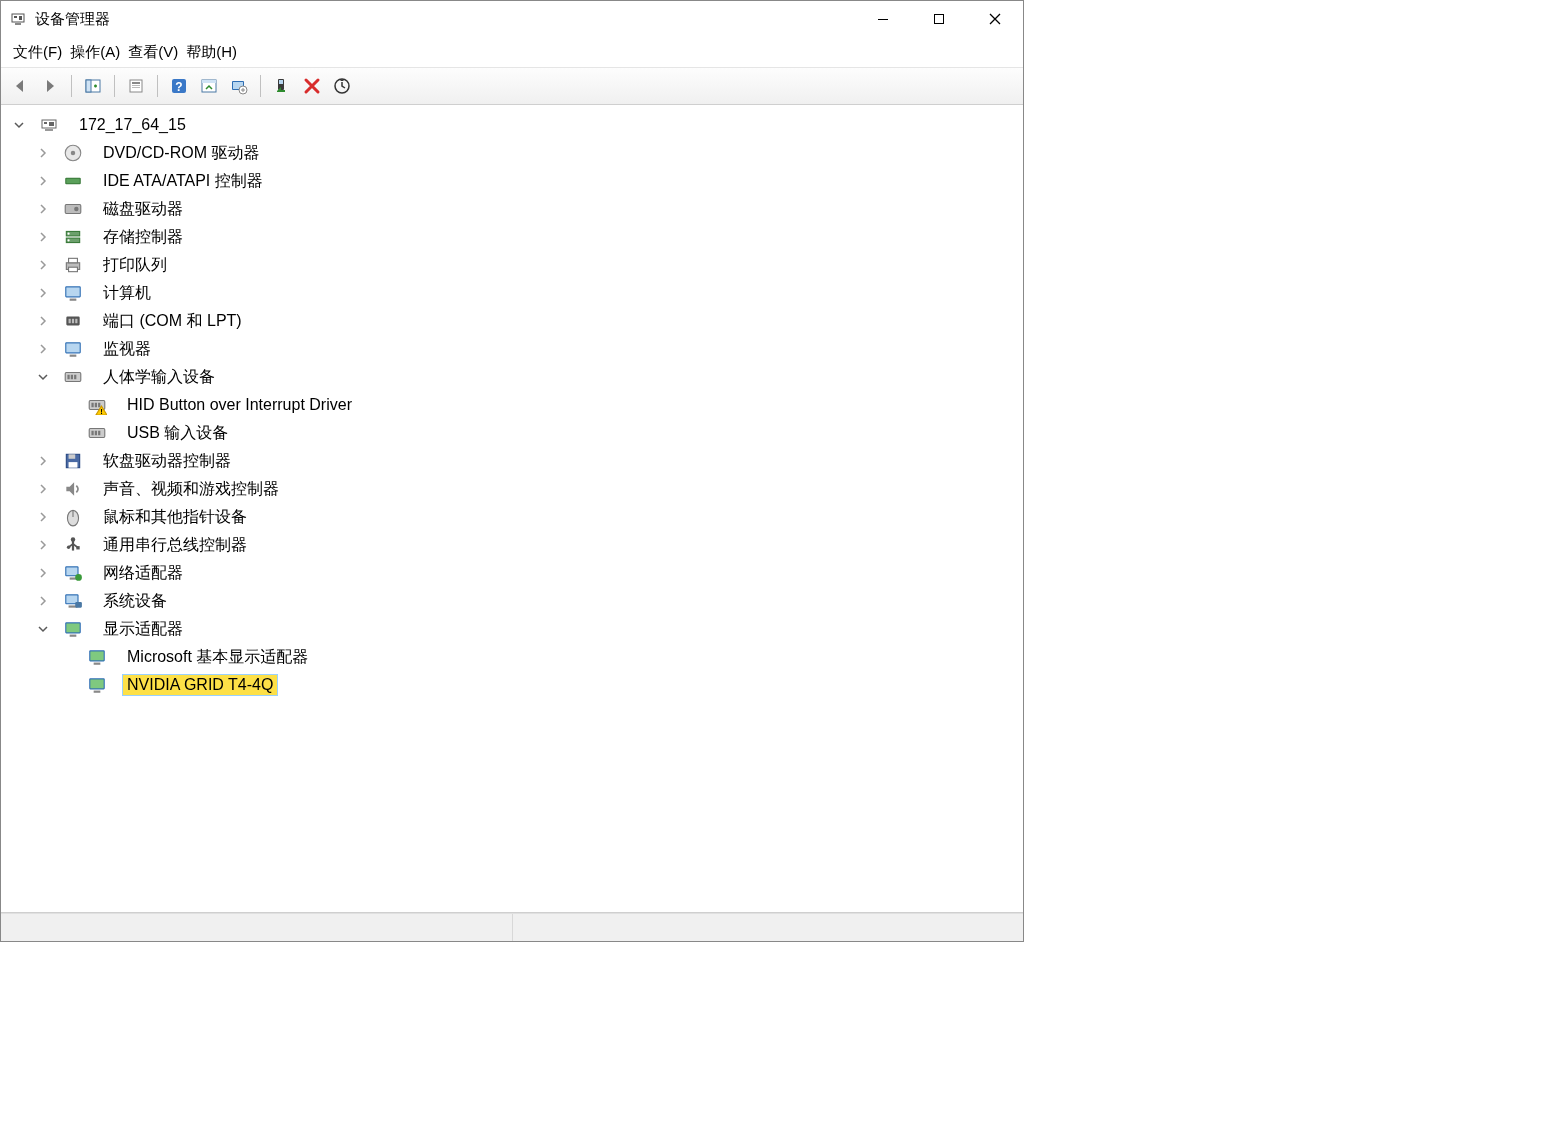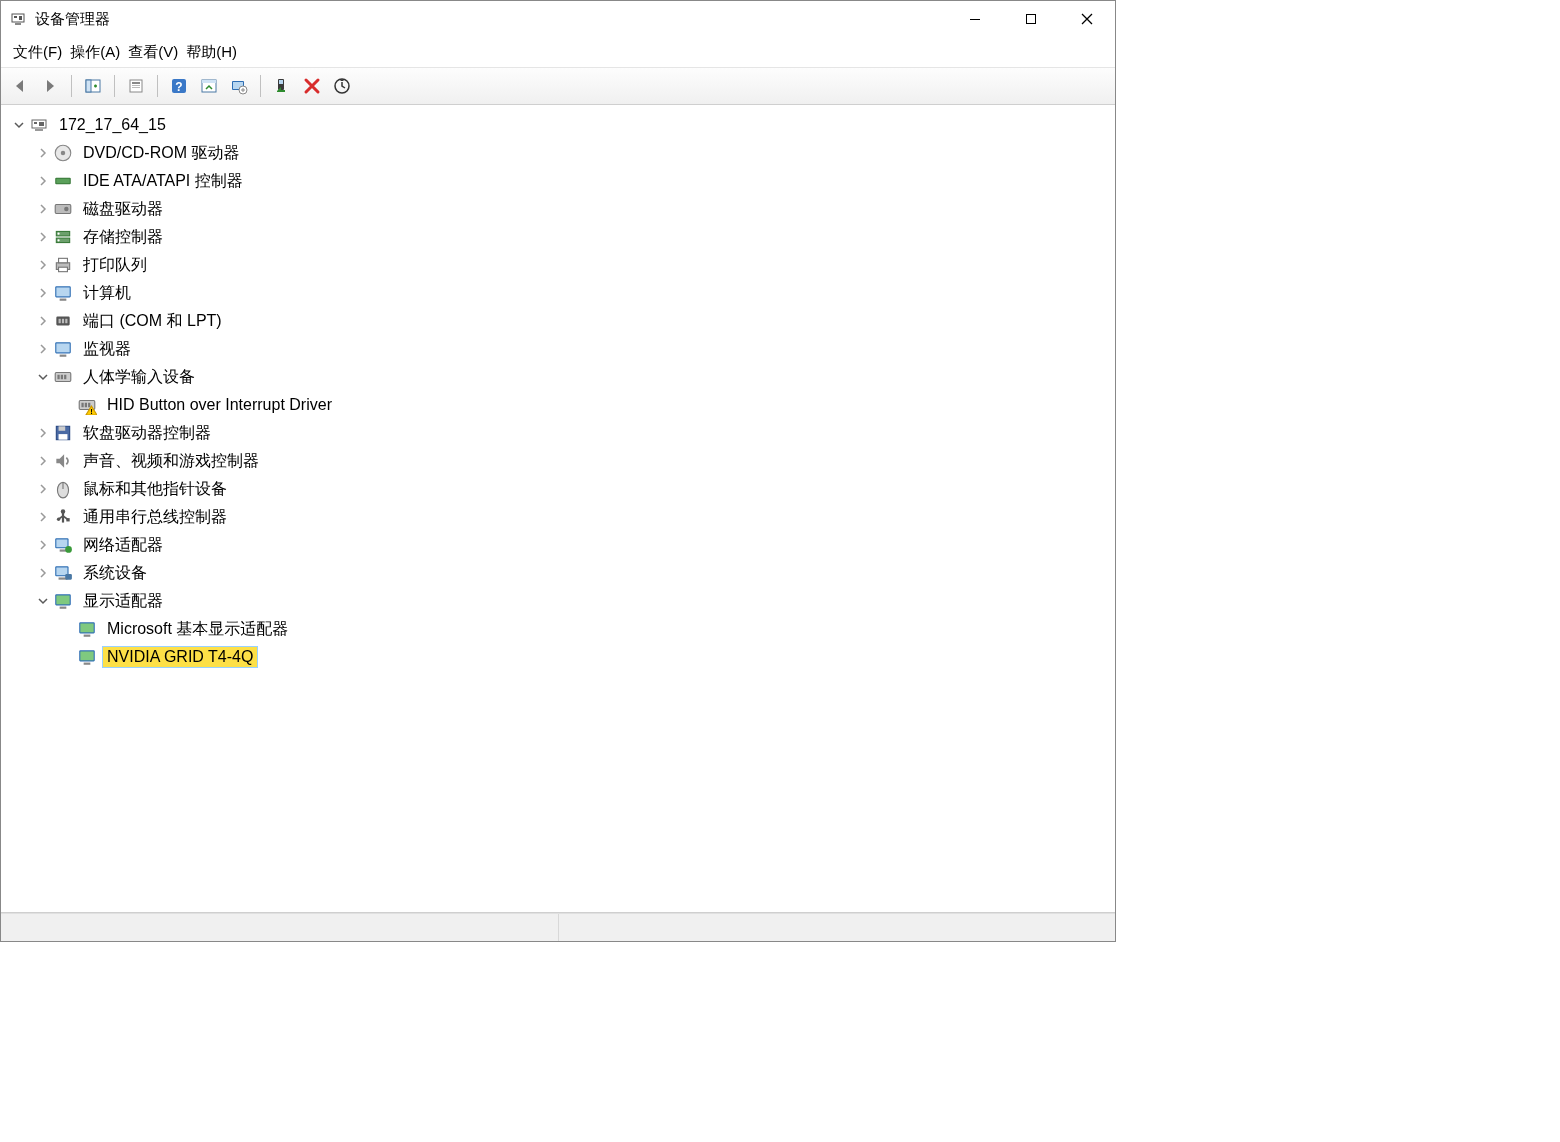"设备管理器" .window { width: 1116px -> 1024px }
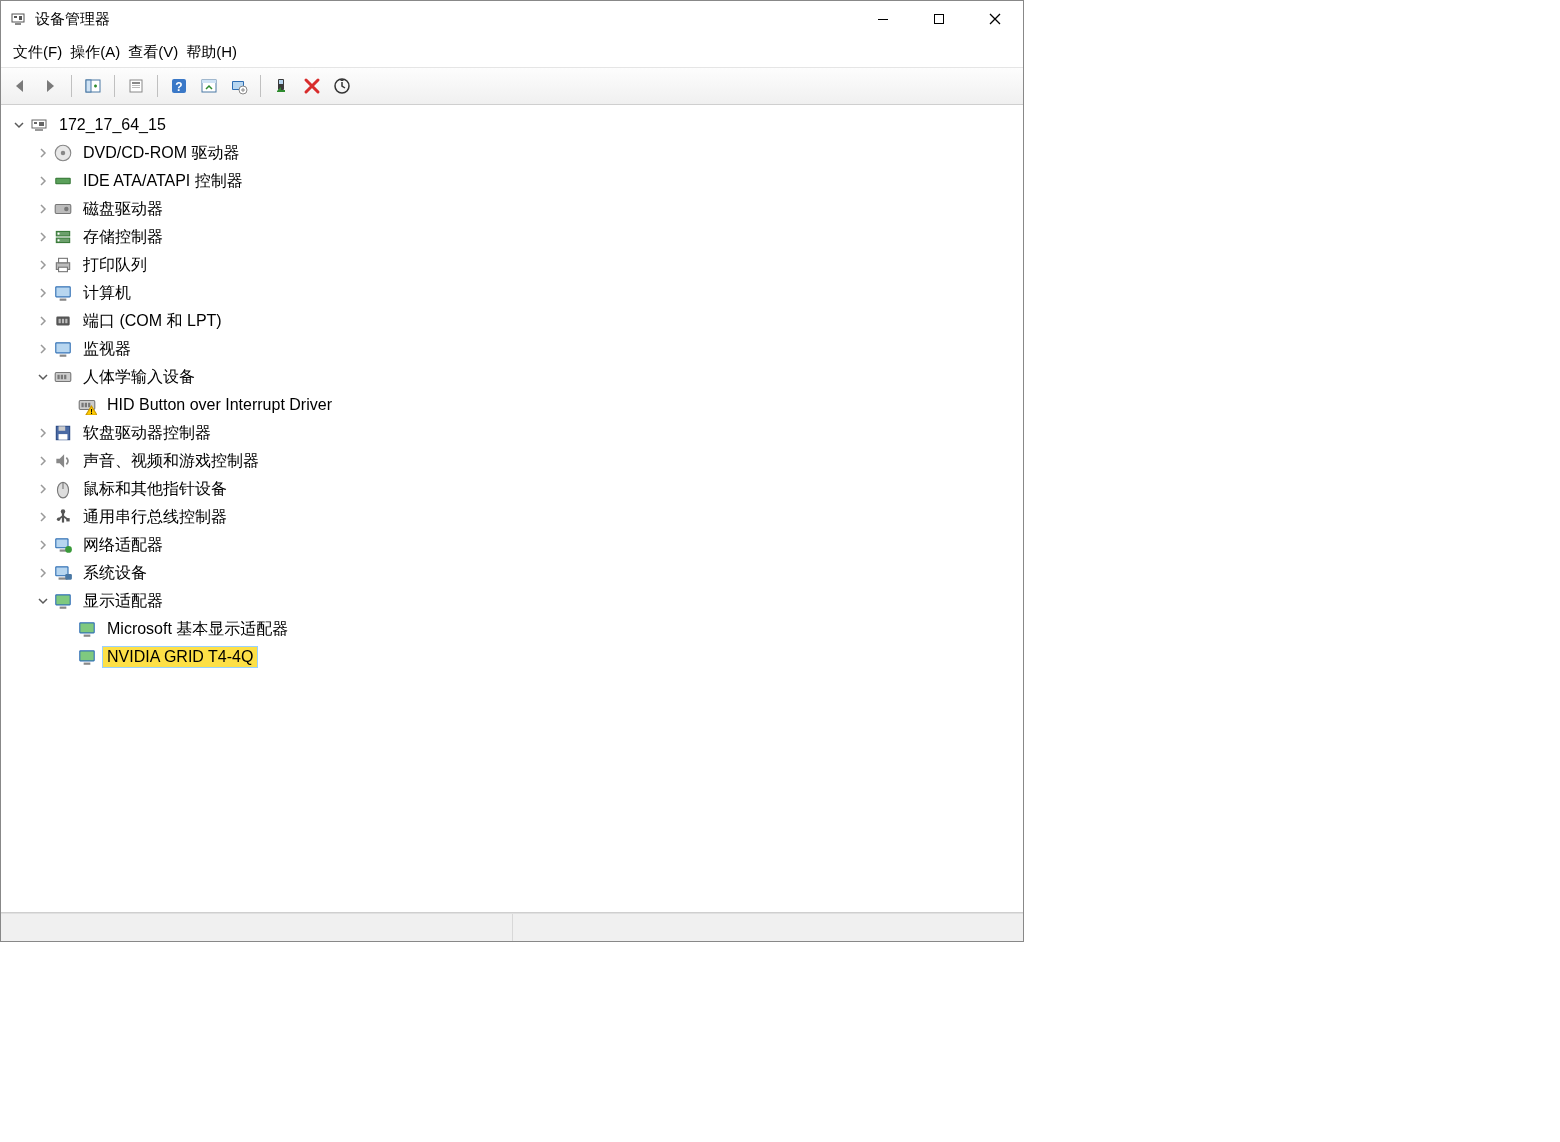"172_17_64_15" .node { gap: none -> 10px }
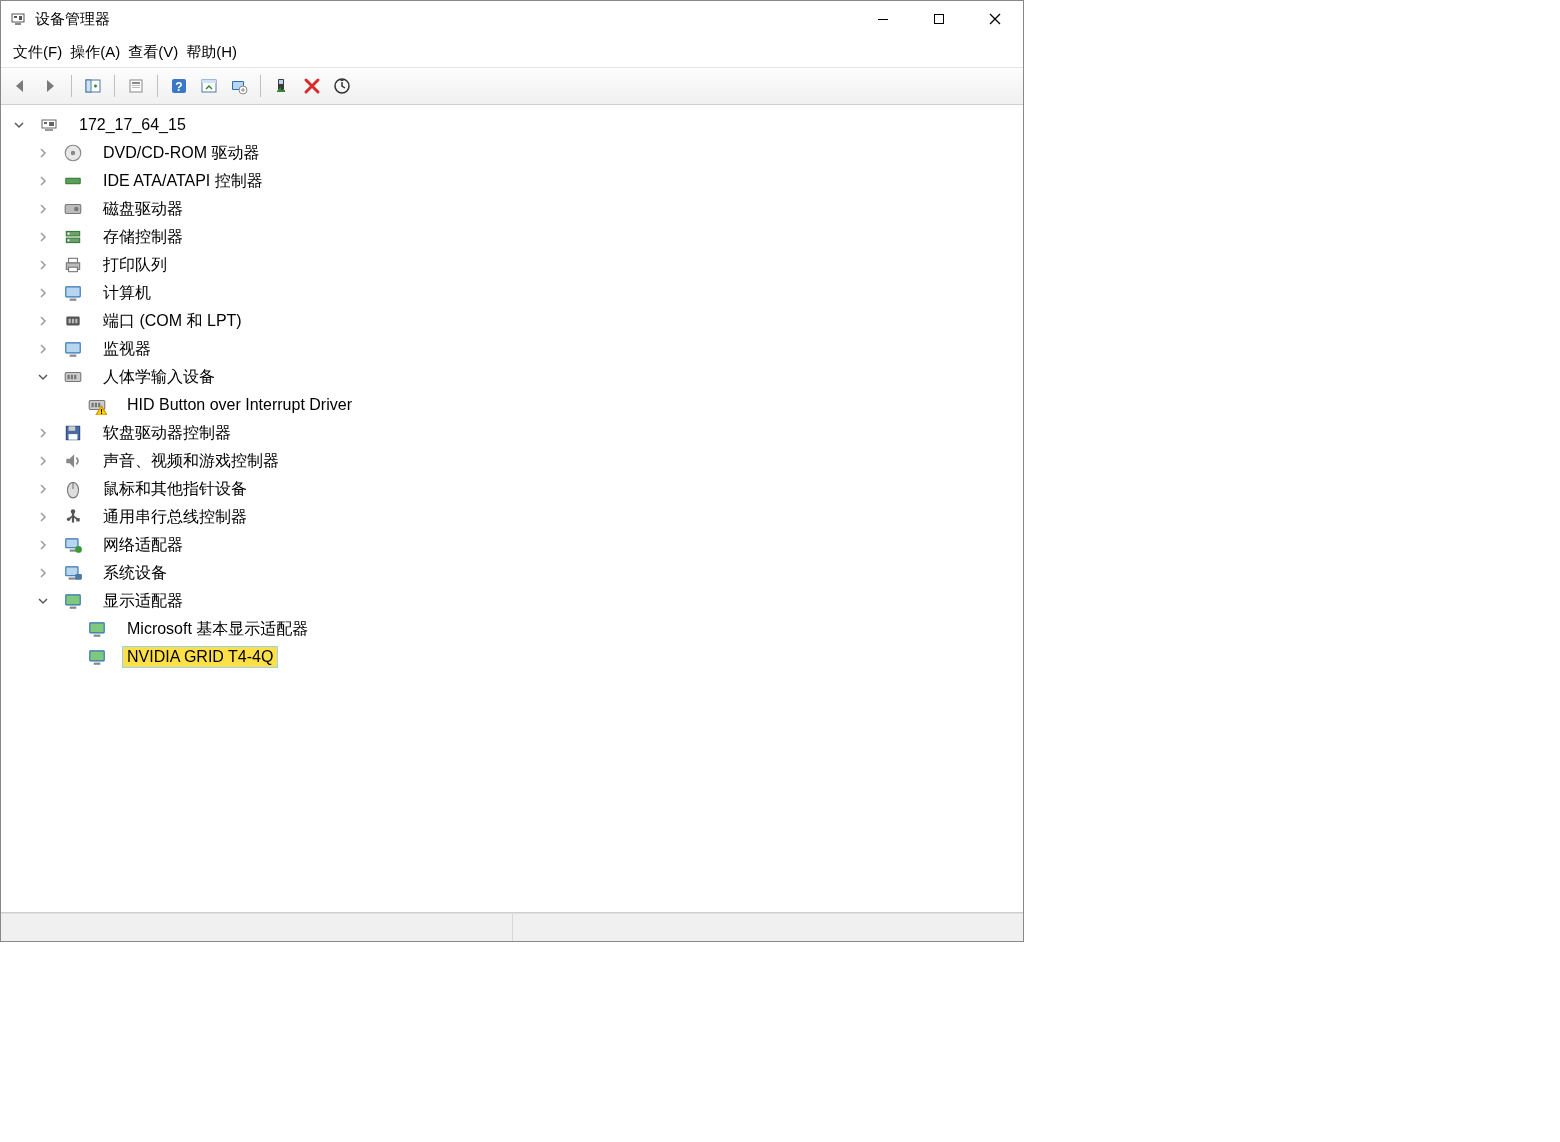"USB 输入设备" div.node { html: none -> <div> <span> <svg> <path></path> </svg> </span> <span> <svg> <rect></rect> <rect></rect> <rect></rect> <rect></rect> </svg> </span> <span>USB 输入设备</span> </div> }
